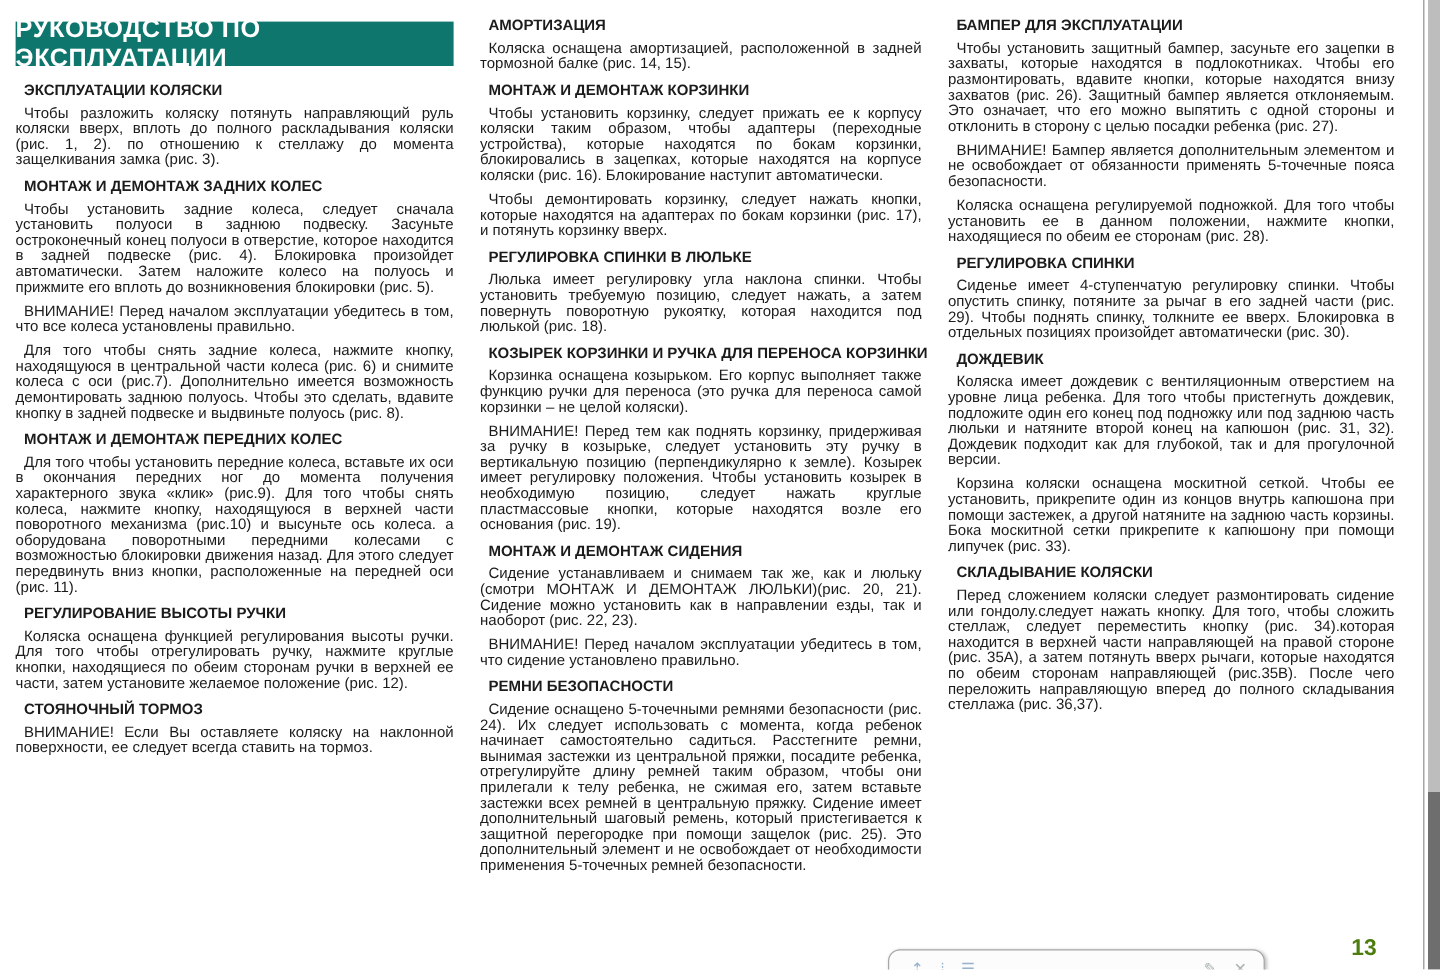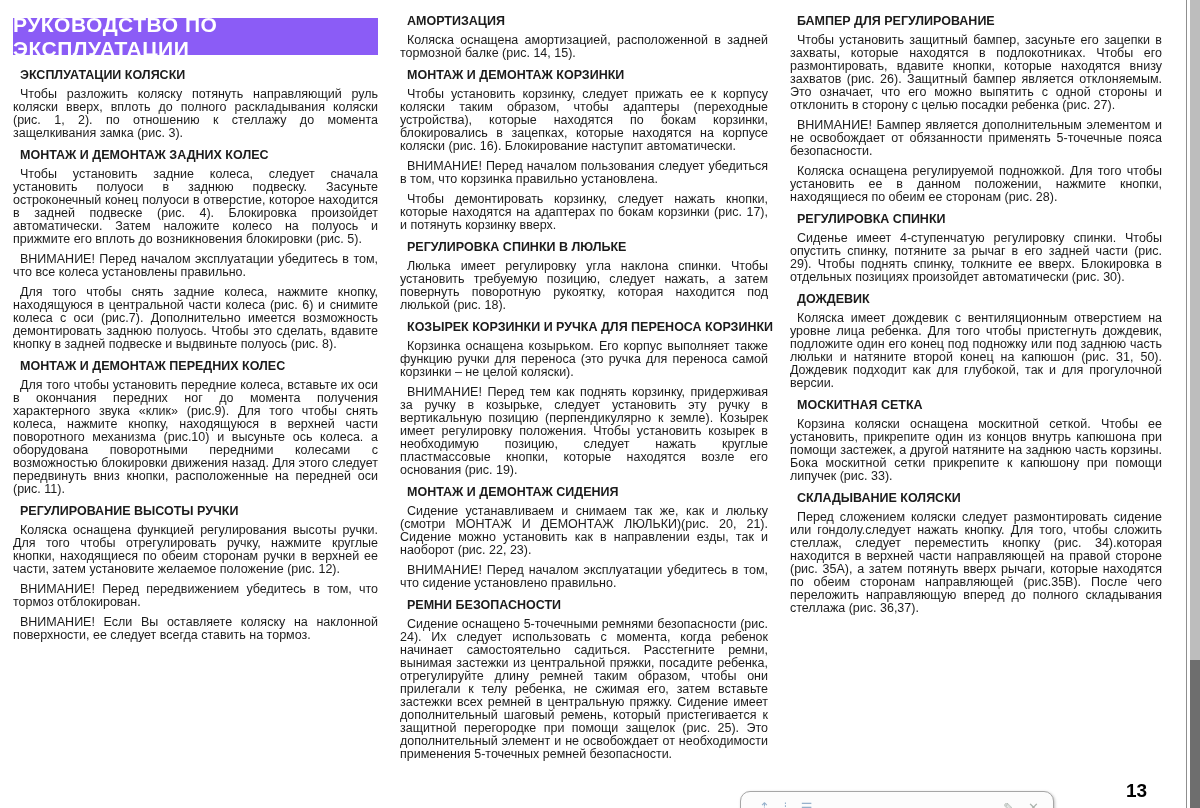"РУКОВОДСТВО ПО ЭКСПЛУАТАЦИИ" div.banner { background: #8b5cf6 -> #0f766e }
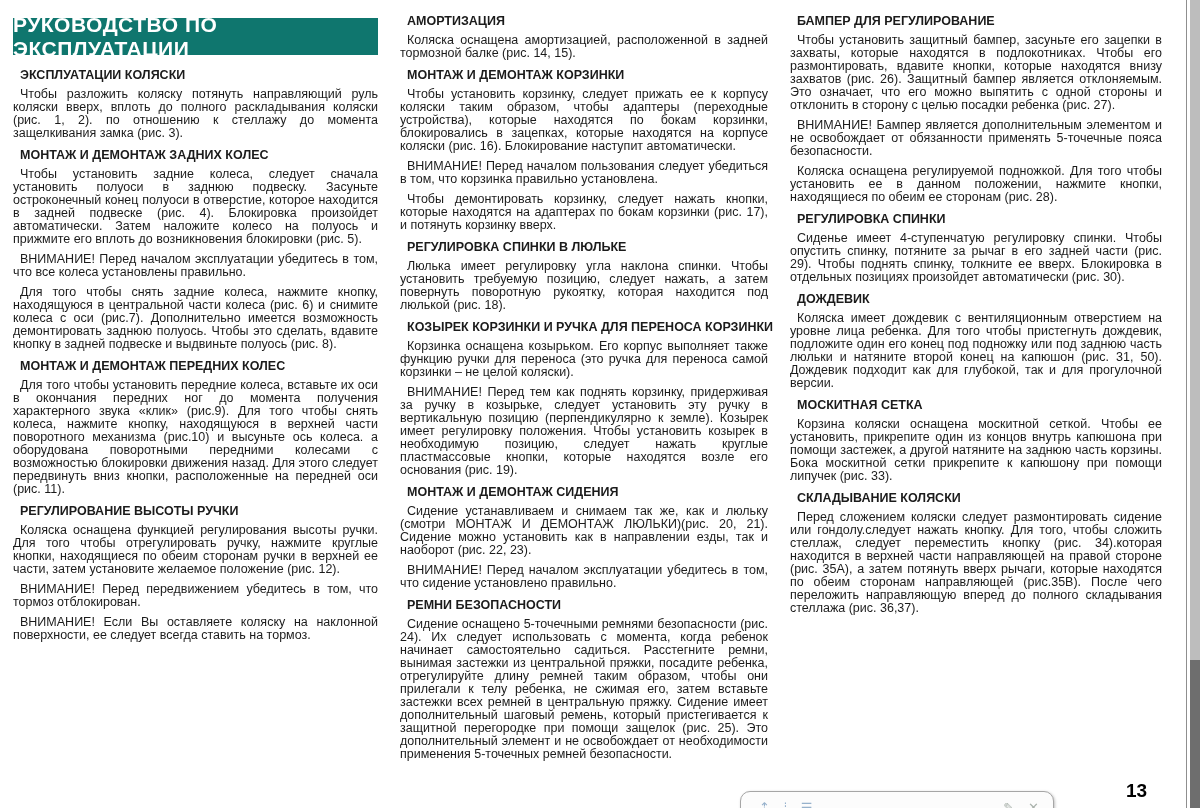"БАМПЕР ДЛЯ РЕГУЛИРОВАНИЕ" div.heading { text: РЕГУЛИРОВАНИЕ -> ЭКСПЛУАТАЦИИ }
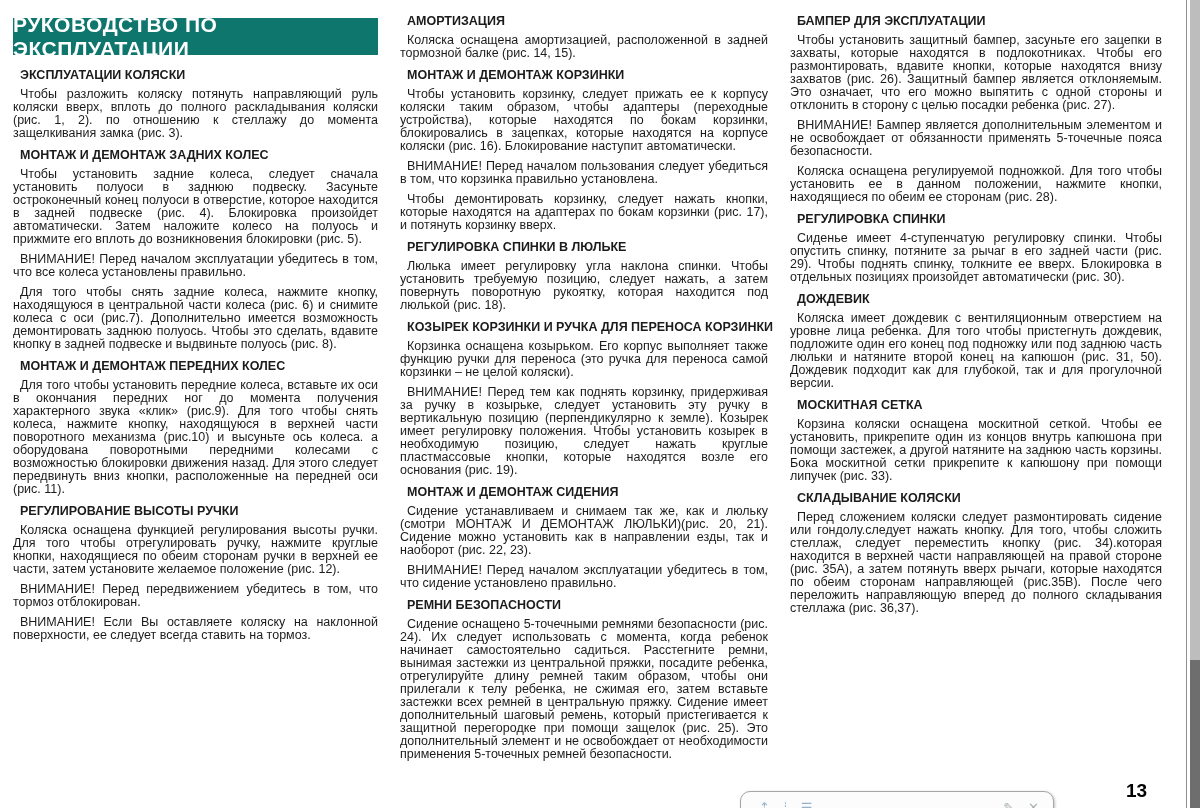"ВНИМАНИЕ! Перед началом пользования" div.para { html: <div>ВНИМАНИЕ! Перед началом пользования следует убедиться в том, что корзинка правильно установлена.</div> -> none }
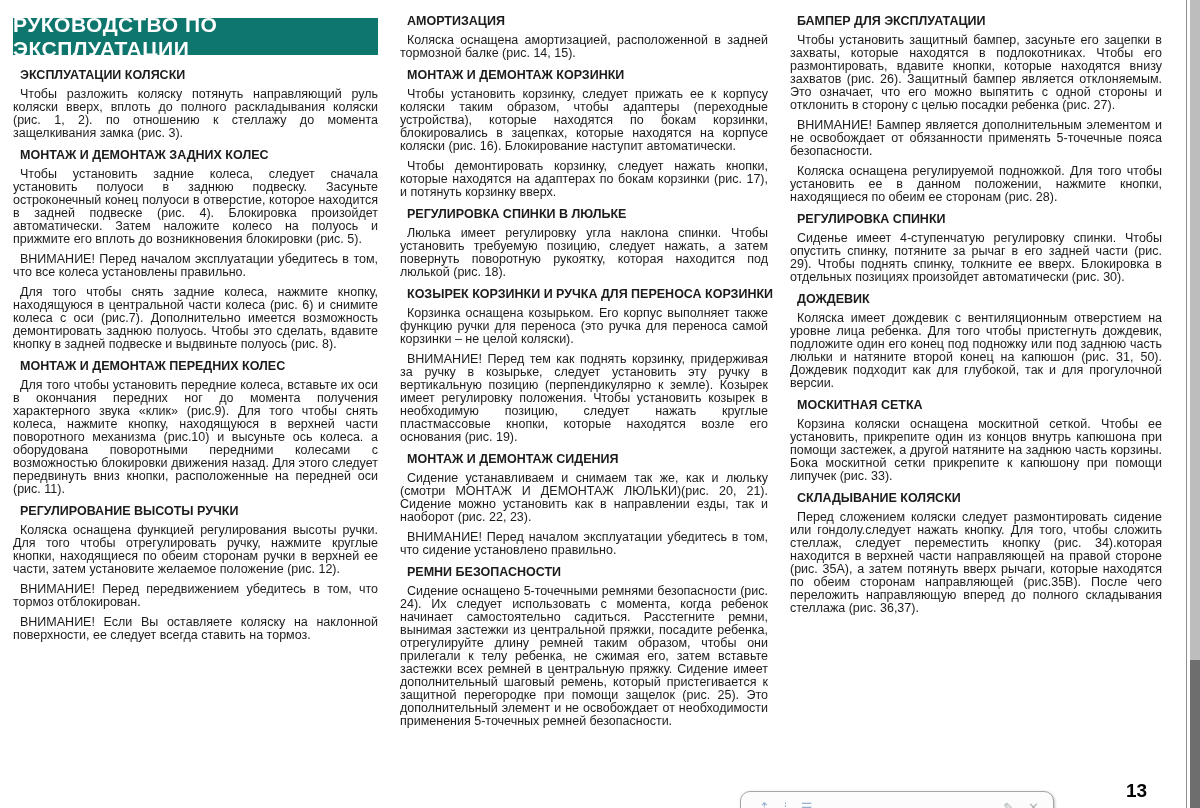"Коляска имеет дождевик с вентиляционным" div.para { text: 50 -> 32 }
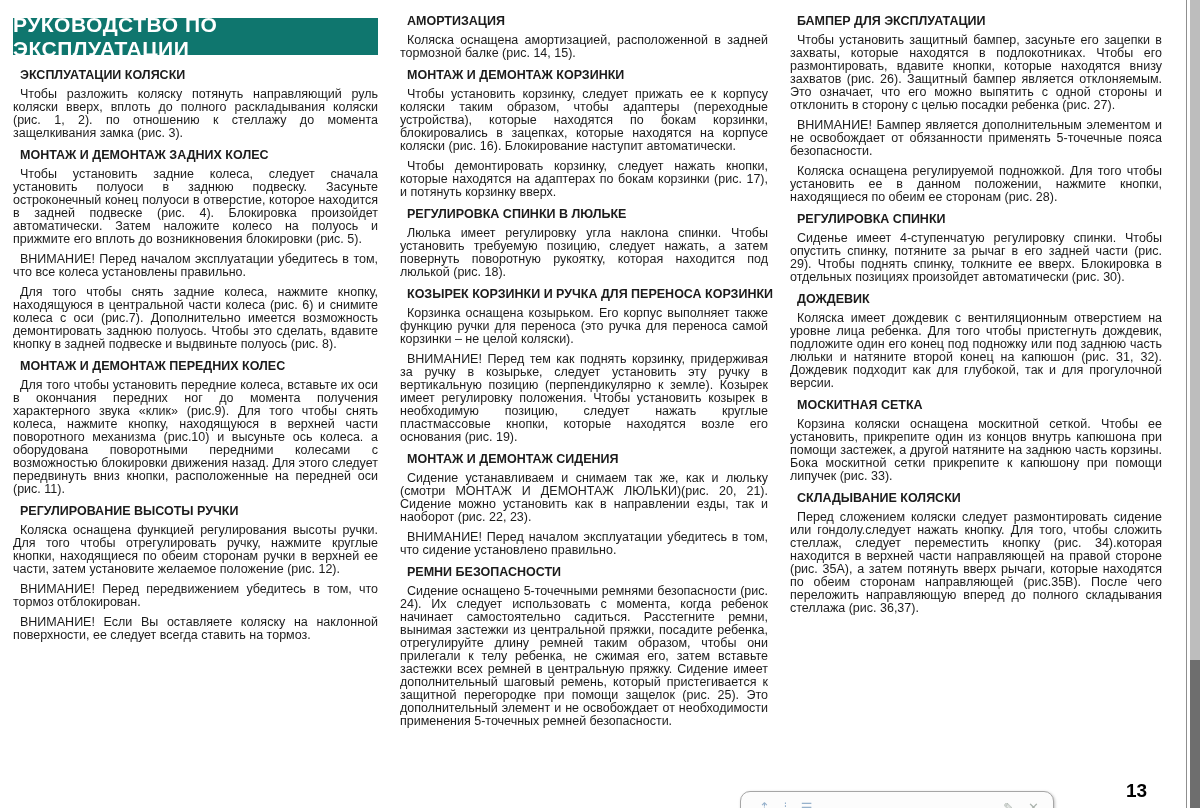"МОСКИТНАЯ СЕТКА" div.heading { html: <div>МОСКИТНАЯ СЕТКА</div> -> none }
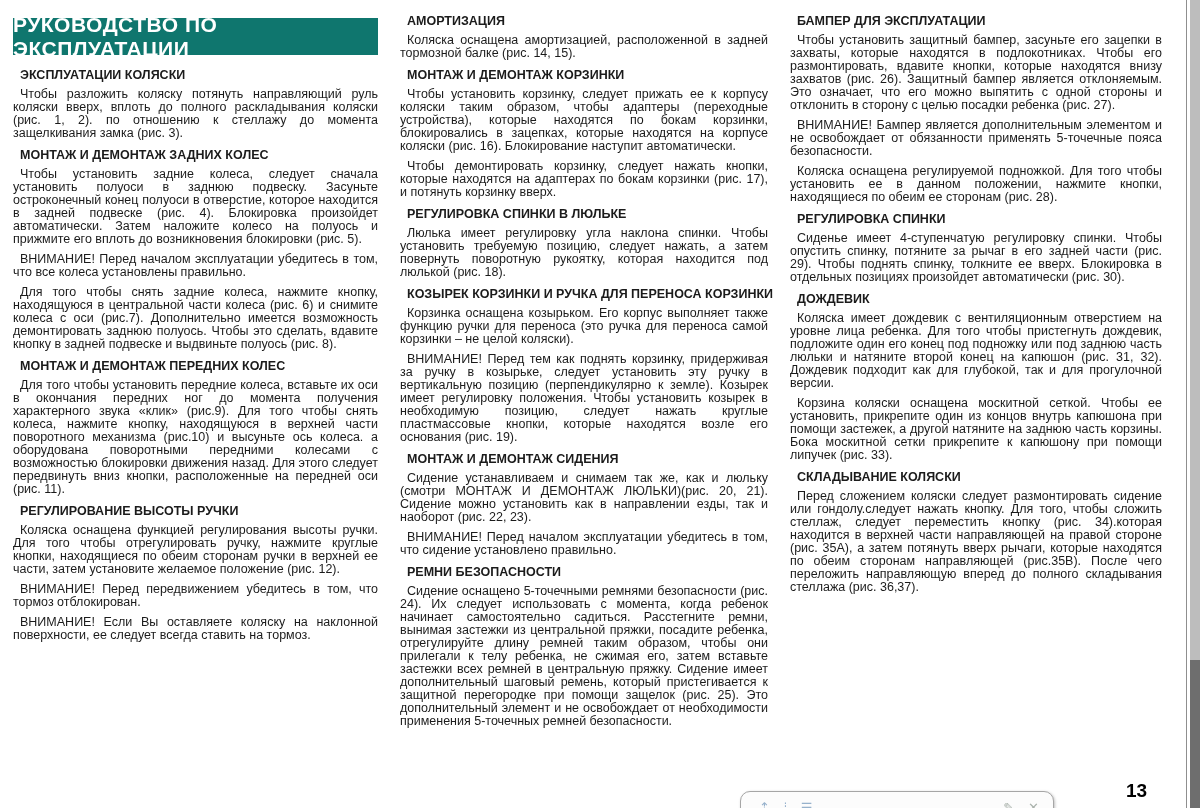"СТОЯНОЧНЫЙ ТОРМОЗ" div.heading { html: none -> <div>СТОЯНОЧНЫЙ ТОРМОЗ</div> }
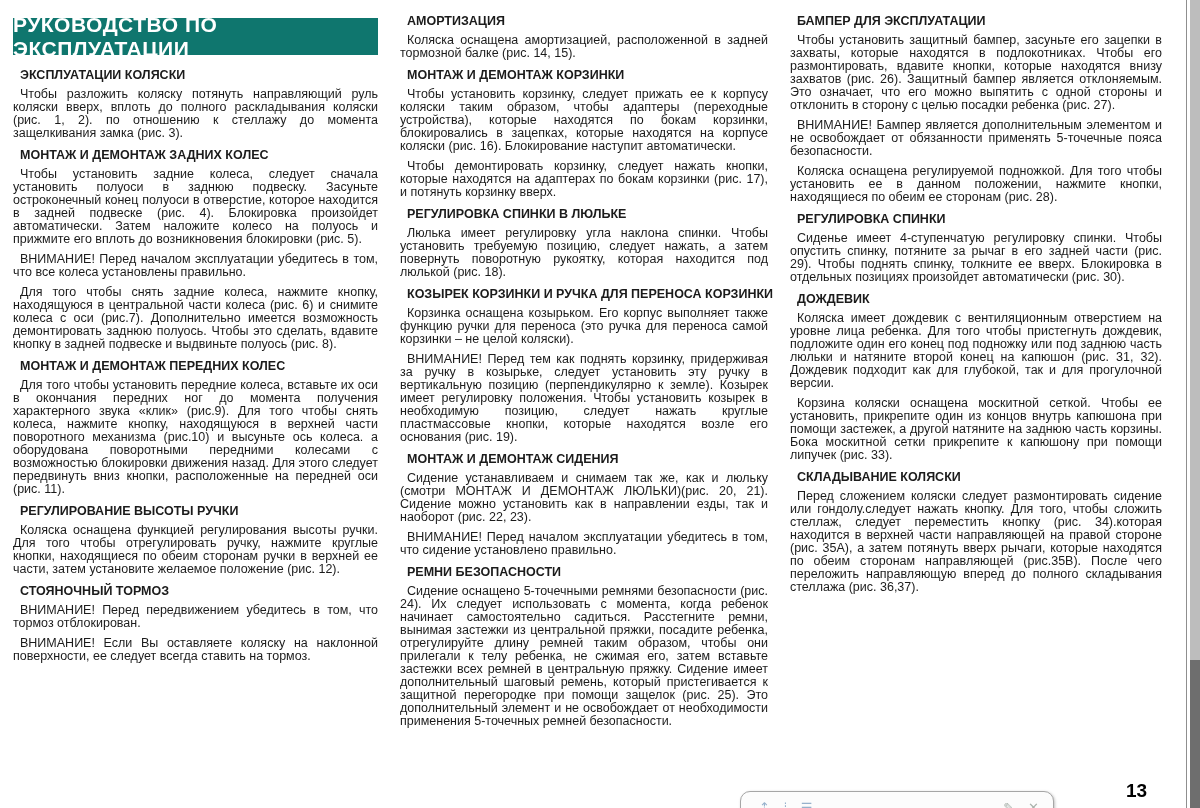"ВНИМАНИЕ! Перед передвижением убедитесь" div.para { html: <div>ВНИМАНИЕ! Перед передвижением убедитесь в том, что тормоз отблокирован.</div> -> none }
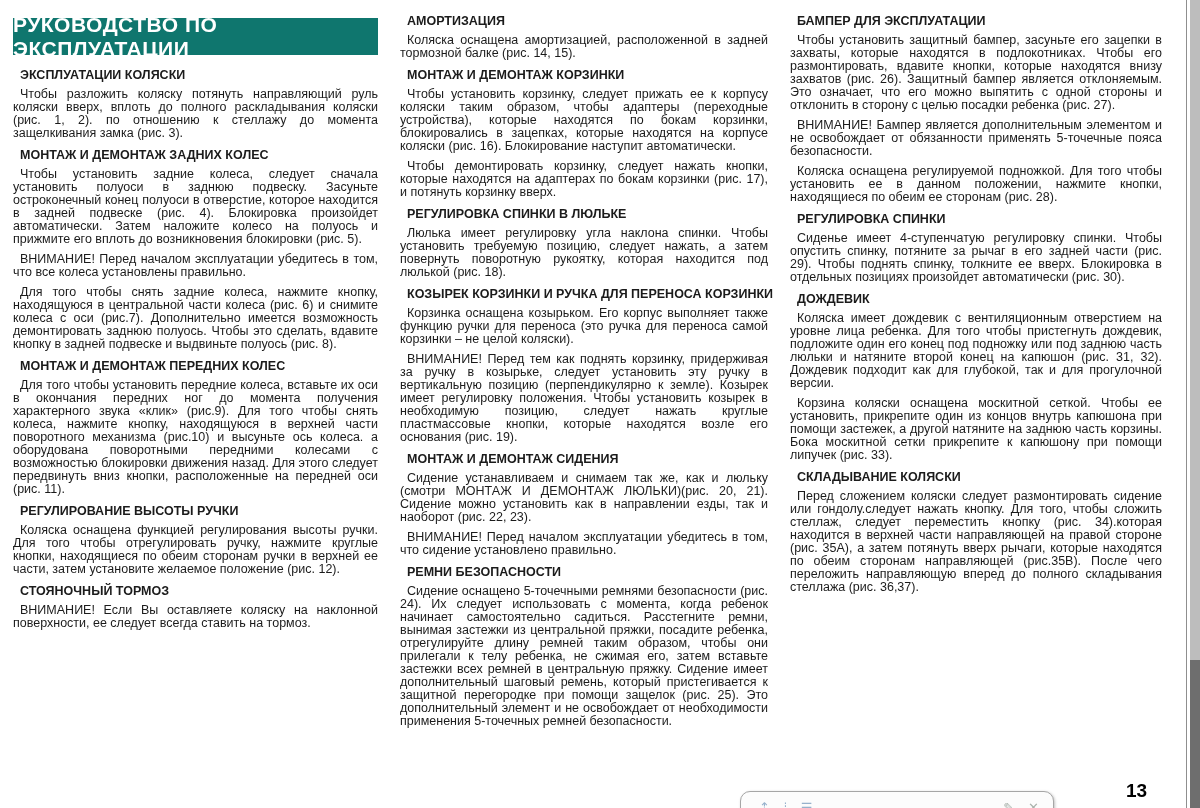"13" .page-number { color: #000000 -> #4d7c0f }
